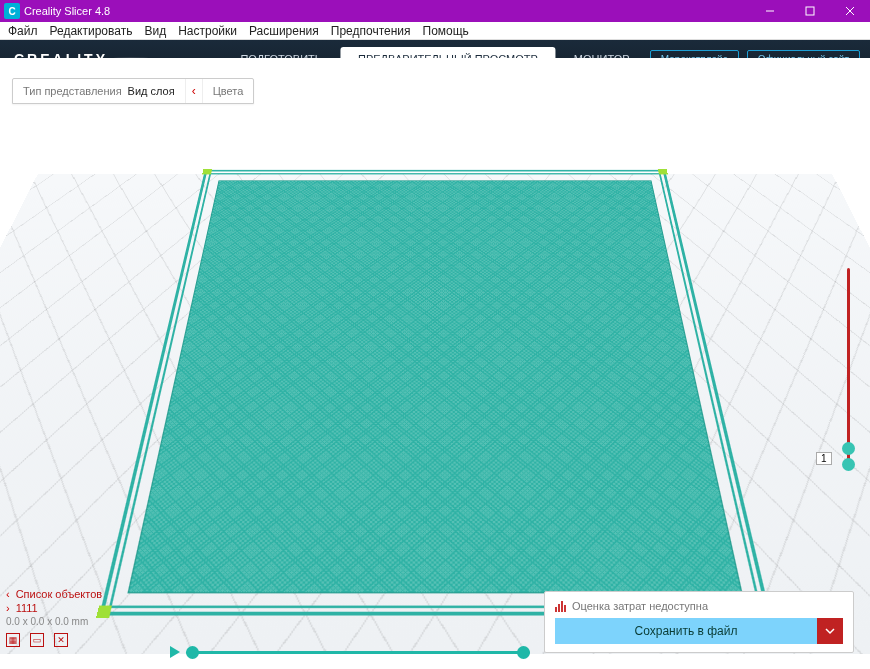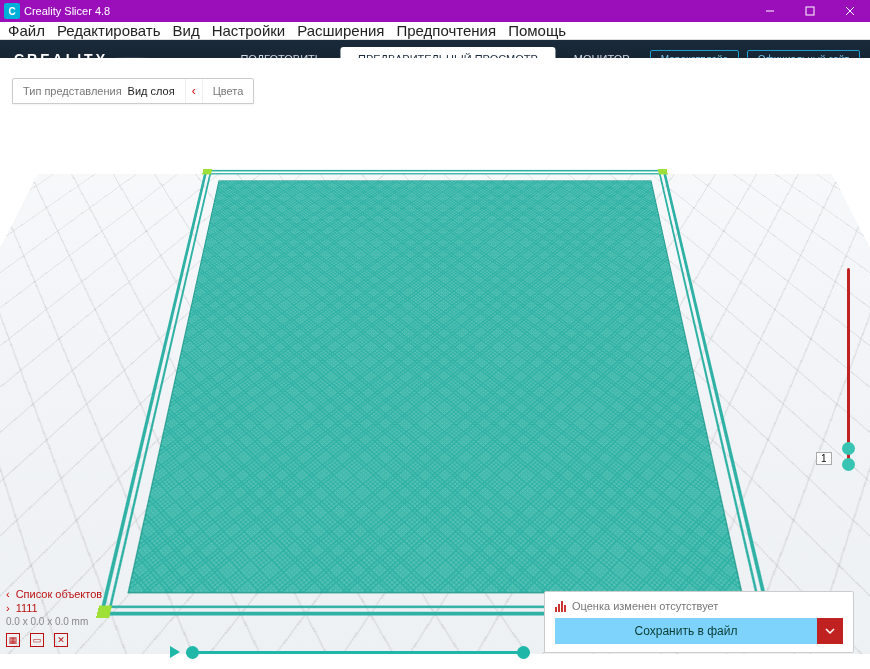"Файл" .menubar { font-size: 15px -> 12px }
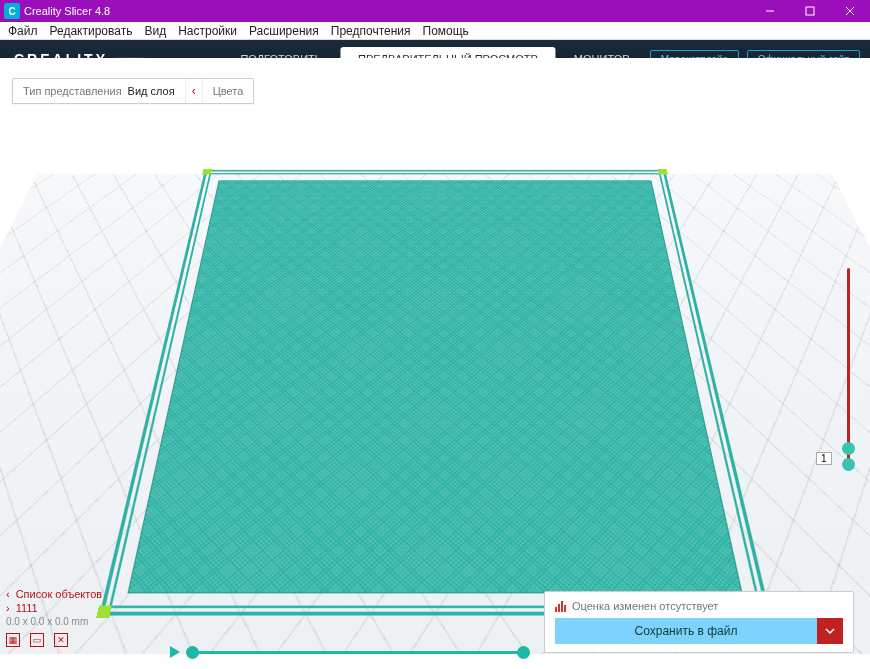"Оценка изменен отсутствует" span.t2 { text: изменен отсутствует -> затрат недоступна }
